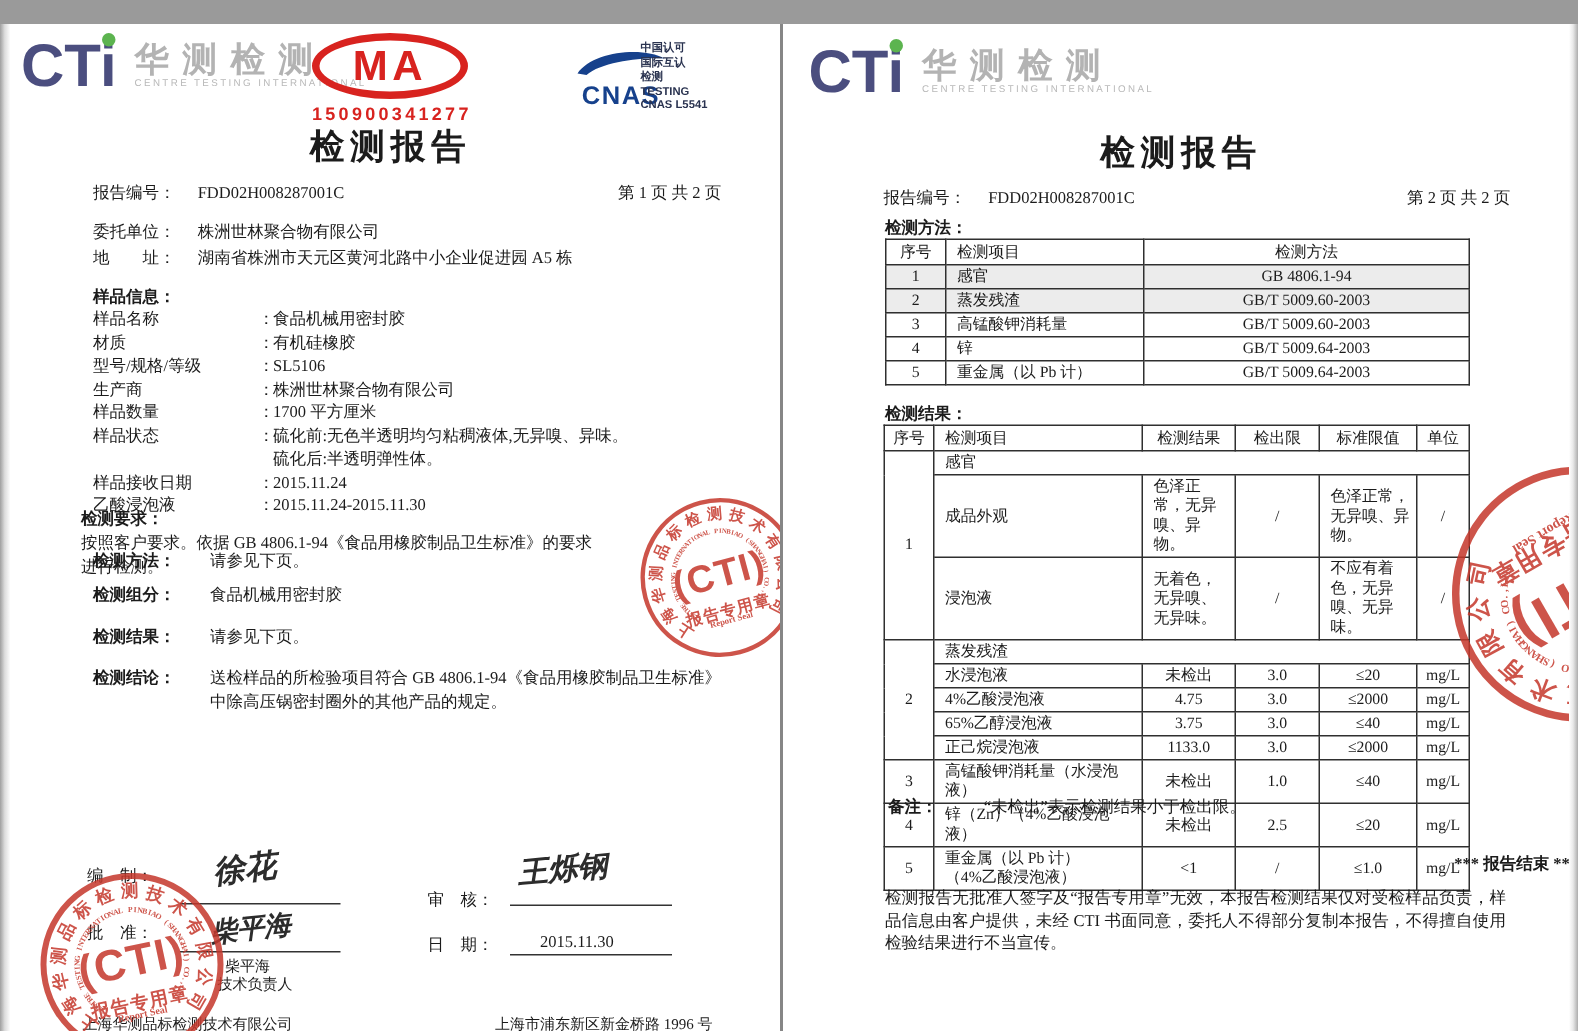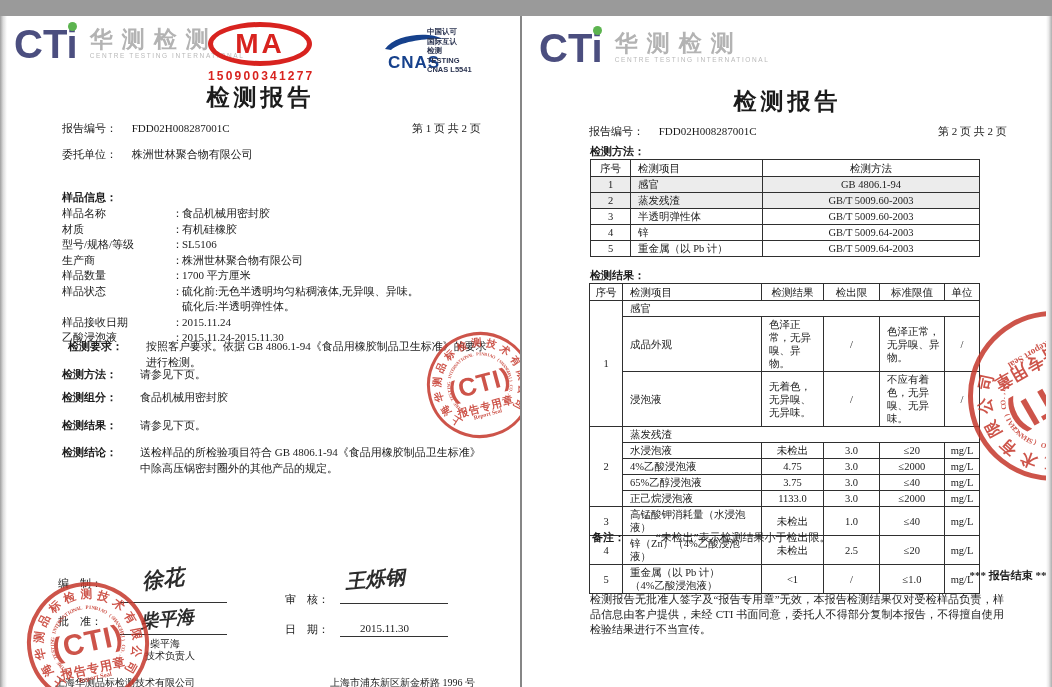"地 址： 湖南省株洲市天元区黄河北路中小企业促进园 A5 栋" div.abs { html: none -> <div> <span>地 址：</span> <span>湖南省株洲市天元区黄河北路中小企业促进园 A5 栋</span> </div> }
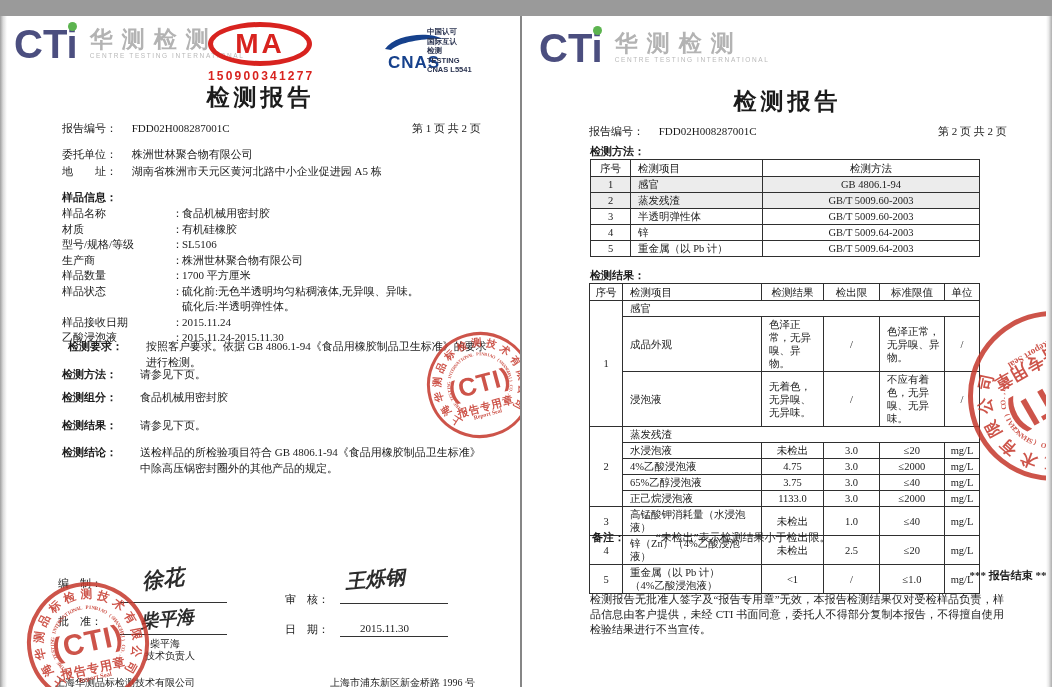"半透明弹性体" div { text: 半透明弹性体 -> 高锰酸钾消耗量 }
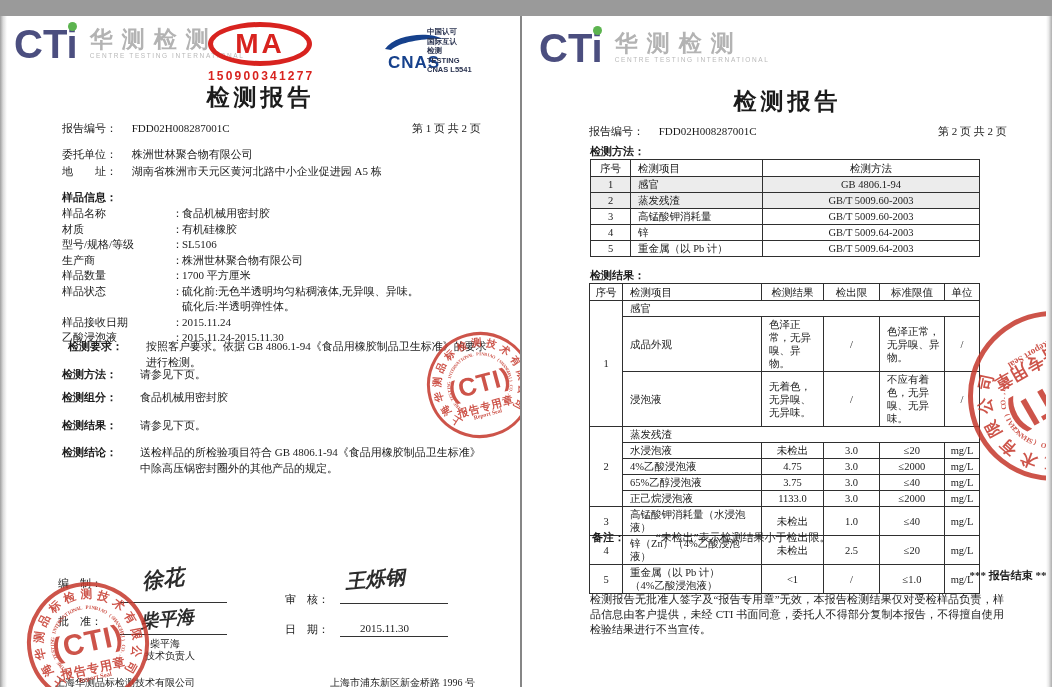"检测要求：" div.abs { flex-direction: none -> column; left: 68px -> 54px }
